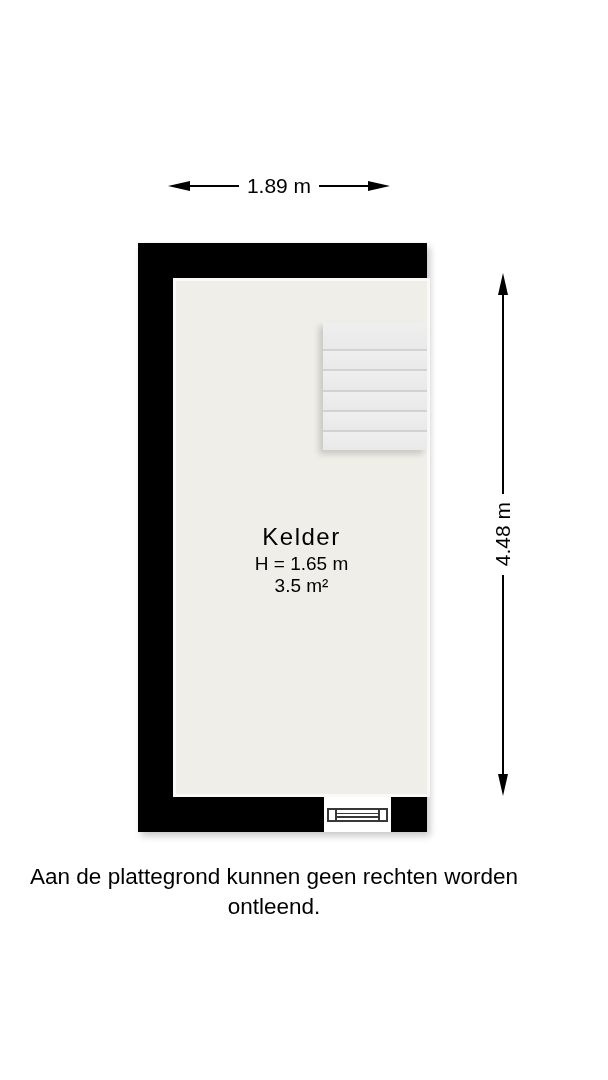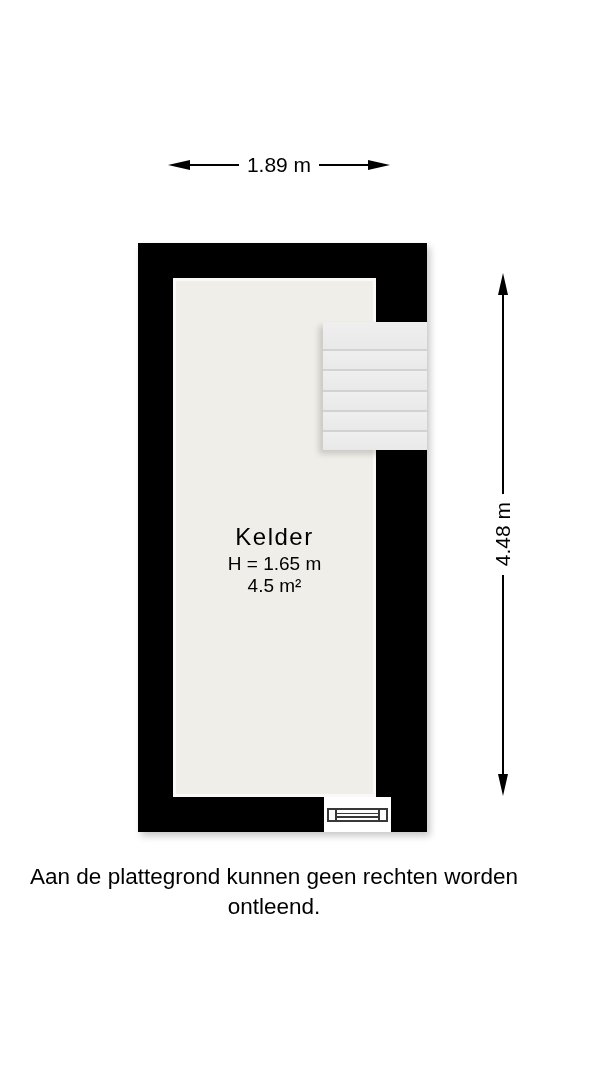"1.89 m" .dim-top { top: 152px -> 173px }
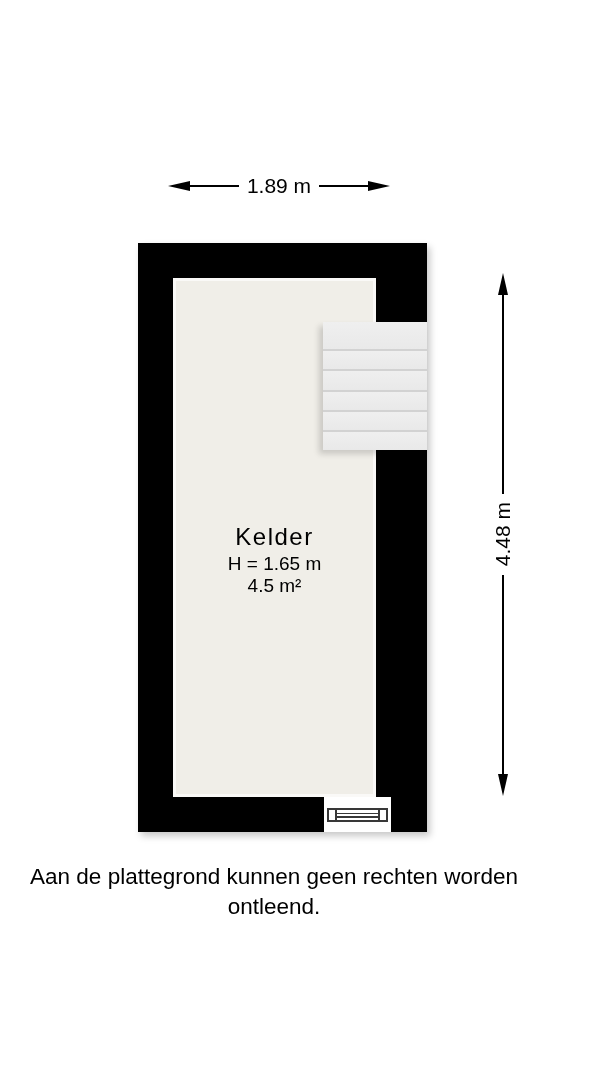"Kelder" .floor { width: 203px -> 257px }
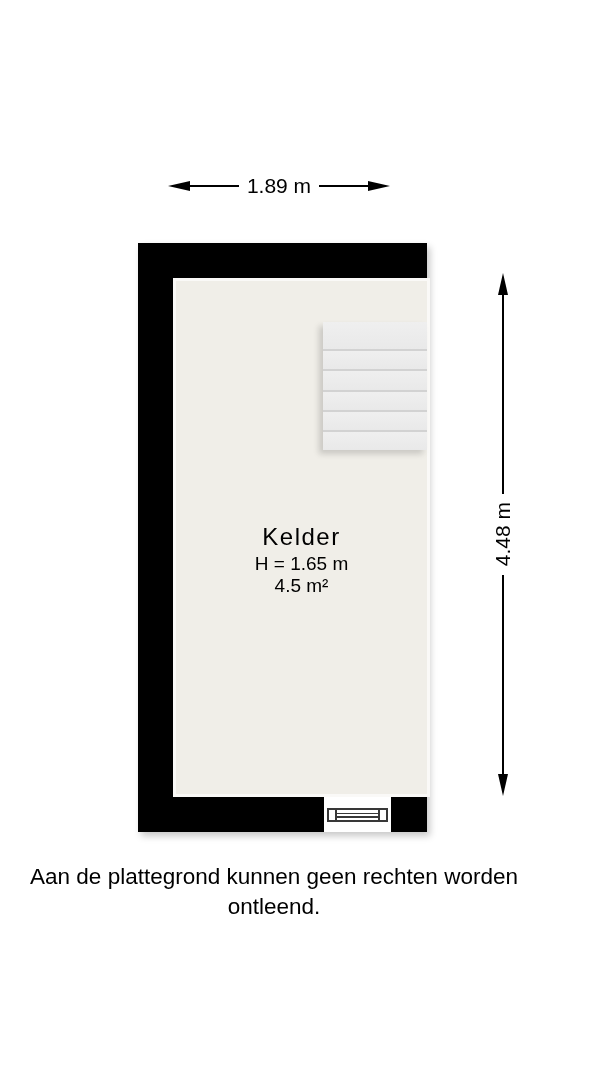"4.5 m²" div.room-sub { text: 4.5 -> 3.5 }
